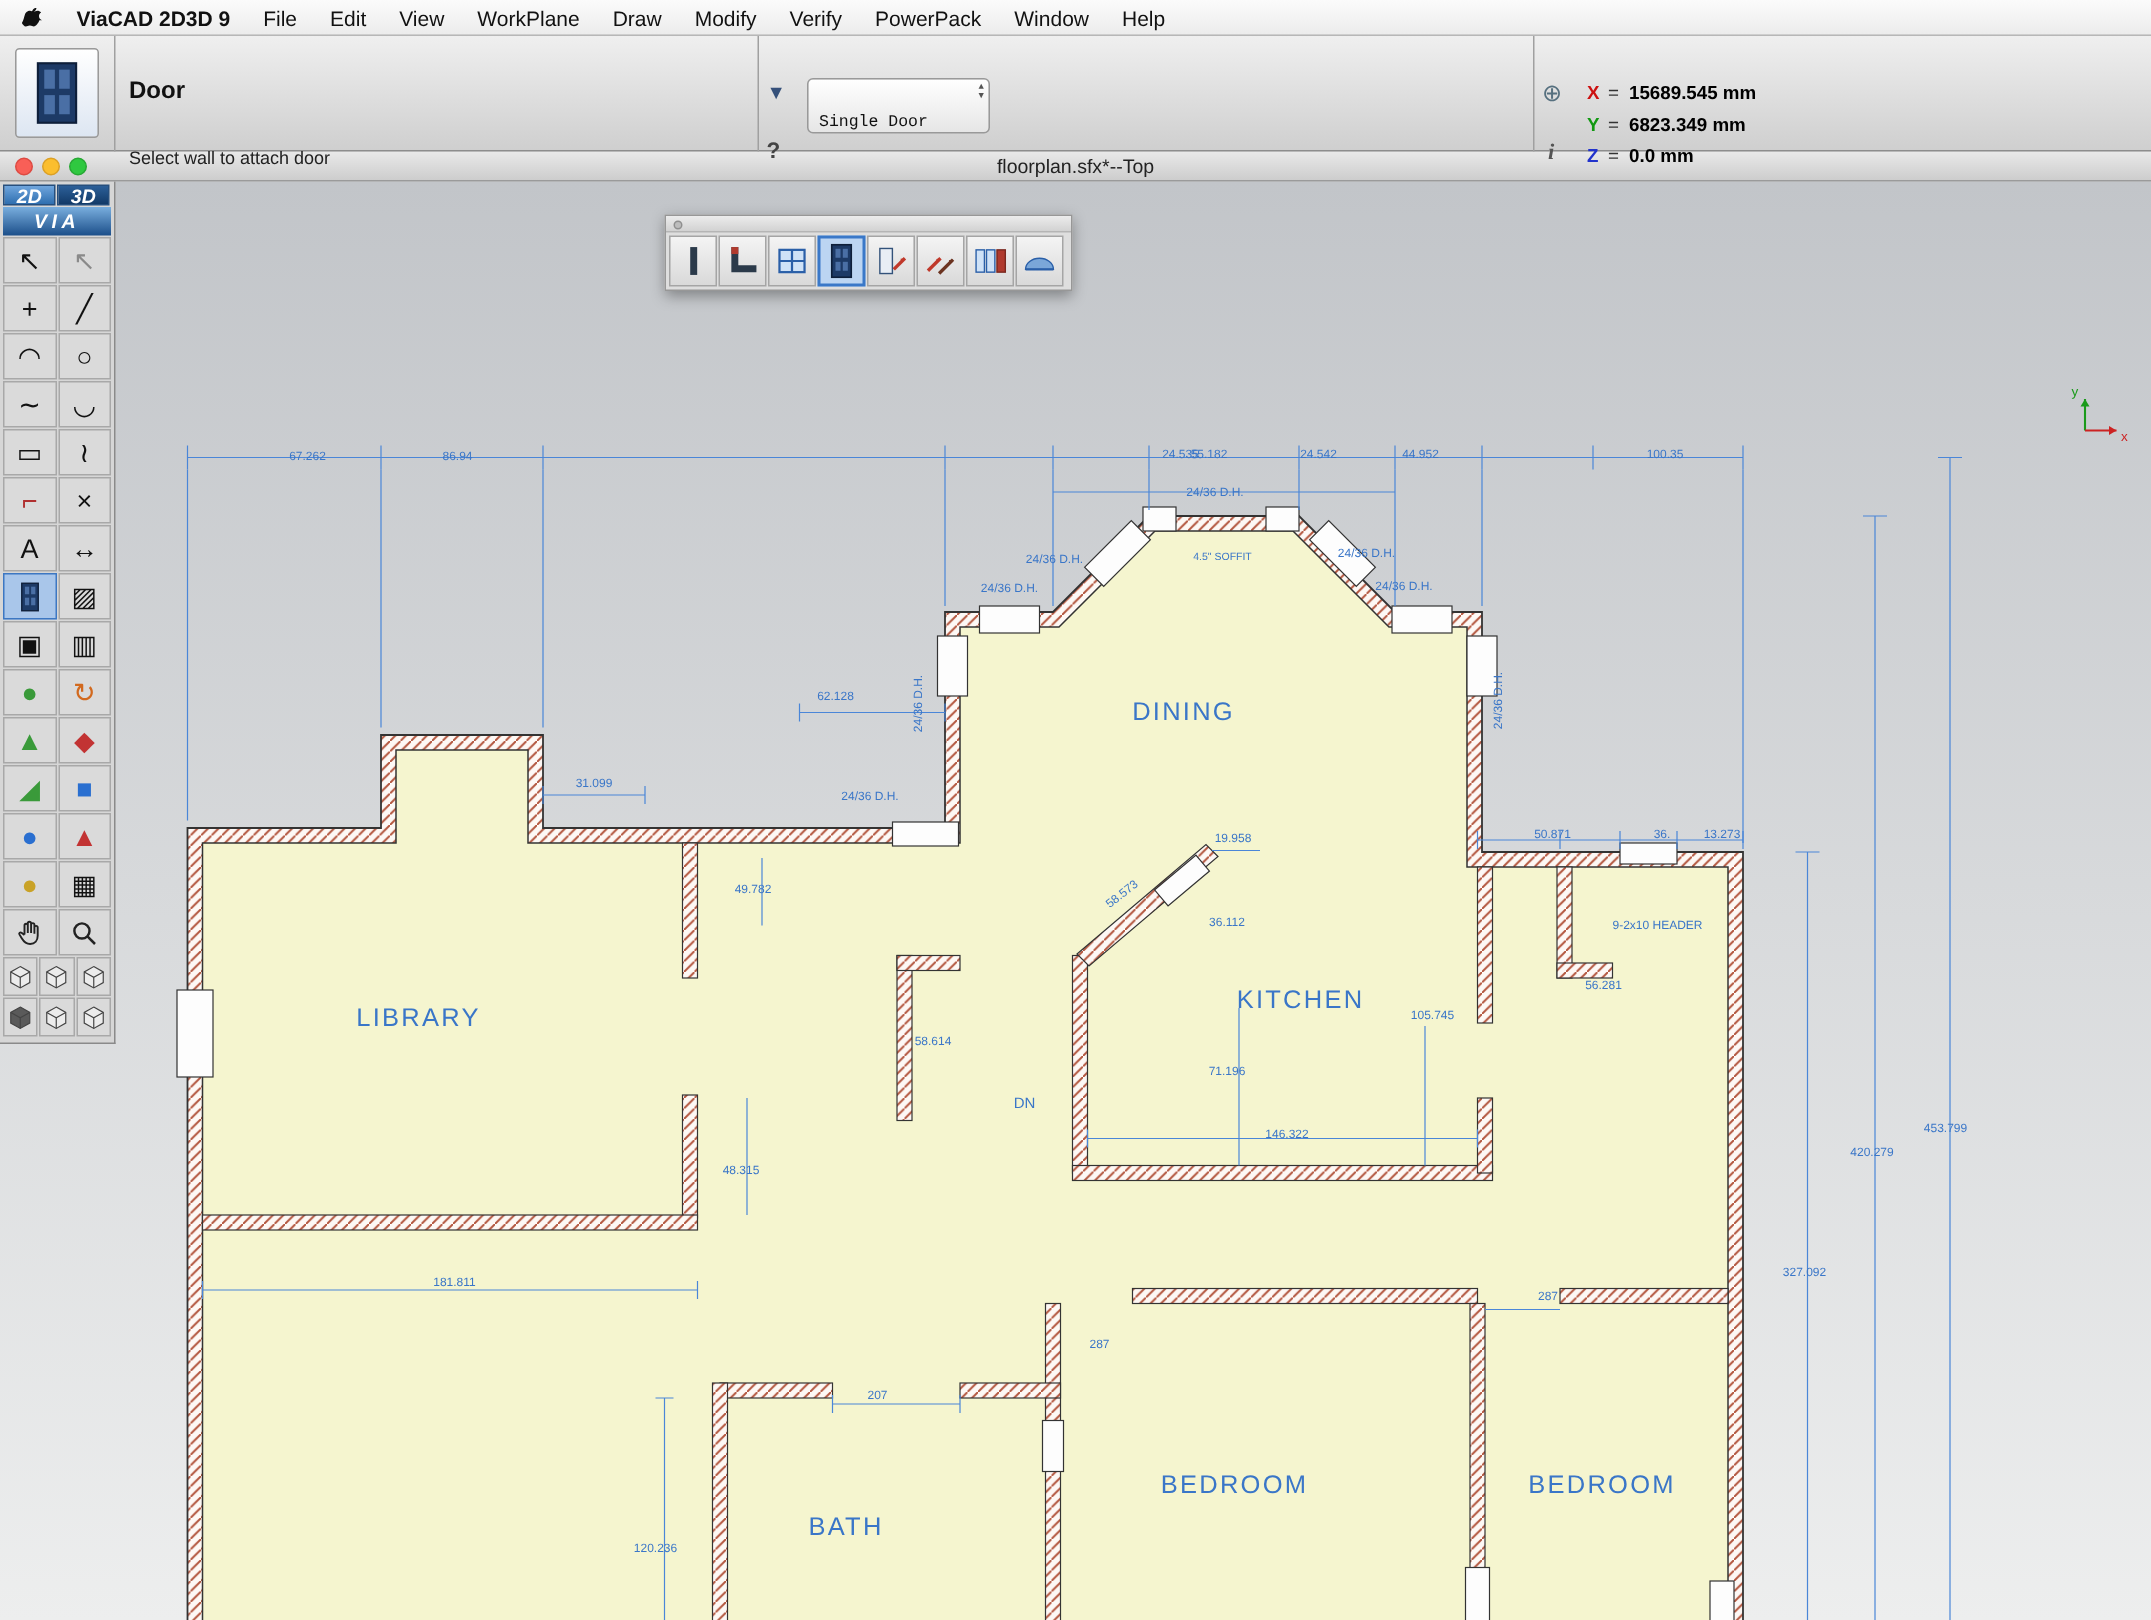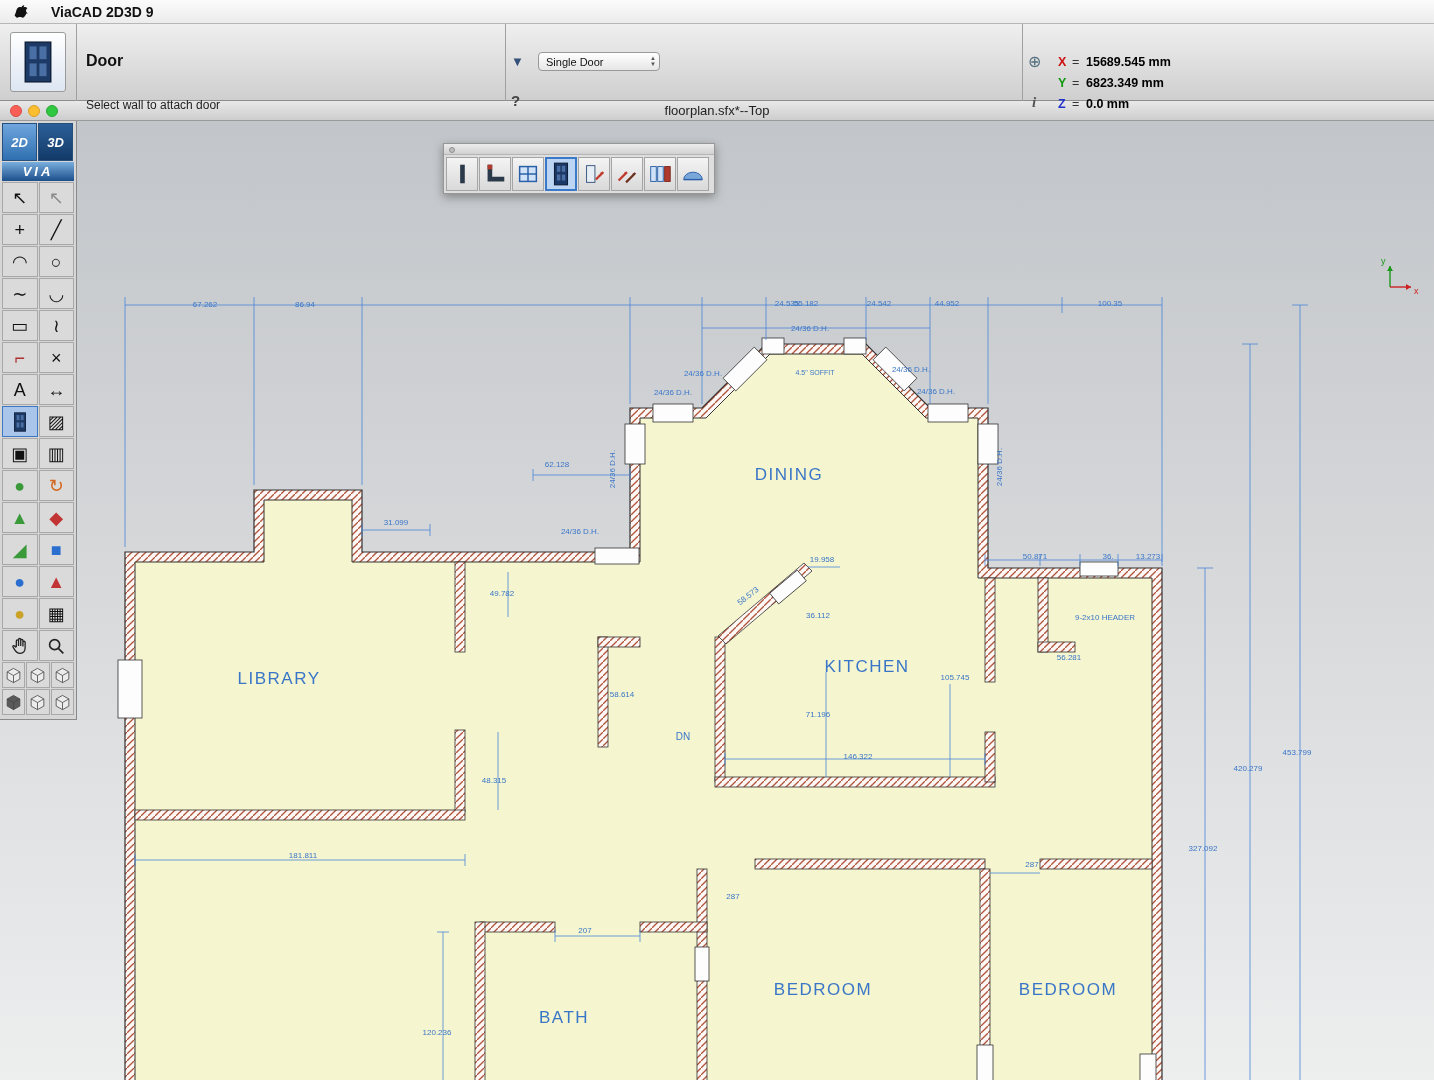"File" span { html: none -> <span> <span>File</span> <span>Edit</span> <span>View</span> <span>WorkPlane</span> <span>Draw</span> <span>Modify</span> <span>Verify</span> <span>PowerPack</span> <span>Window</span> <span>Help</span> </span> }
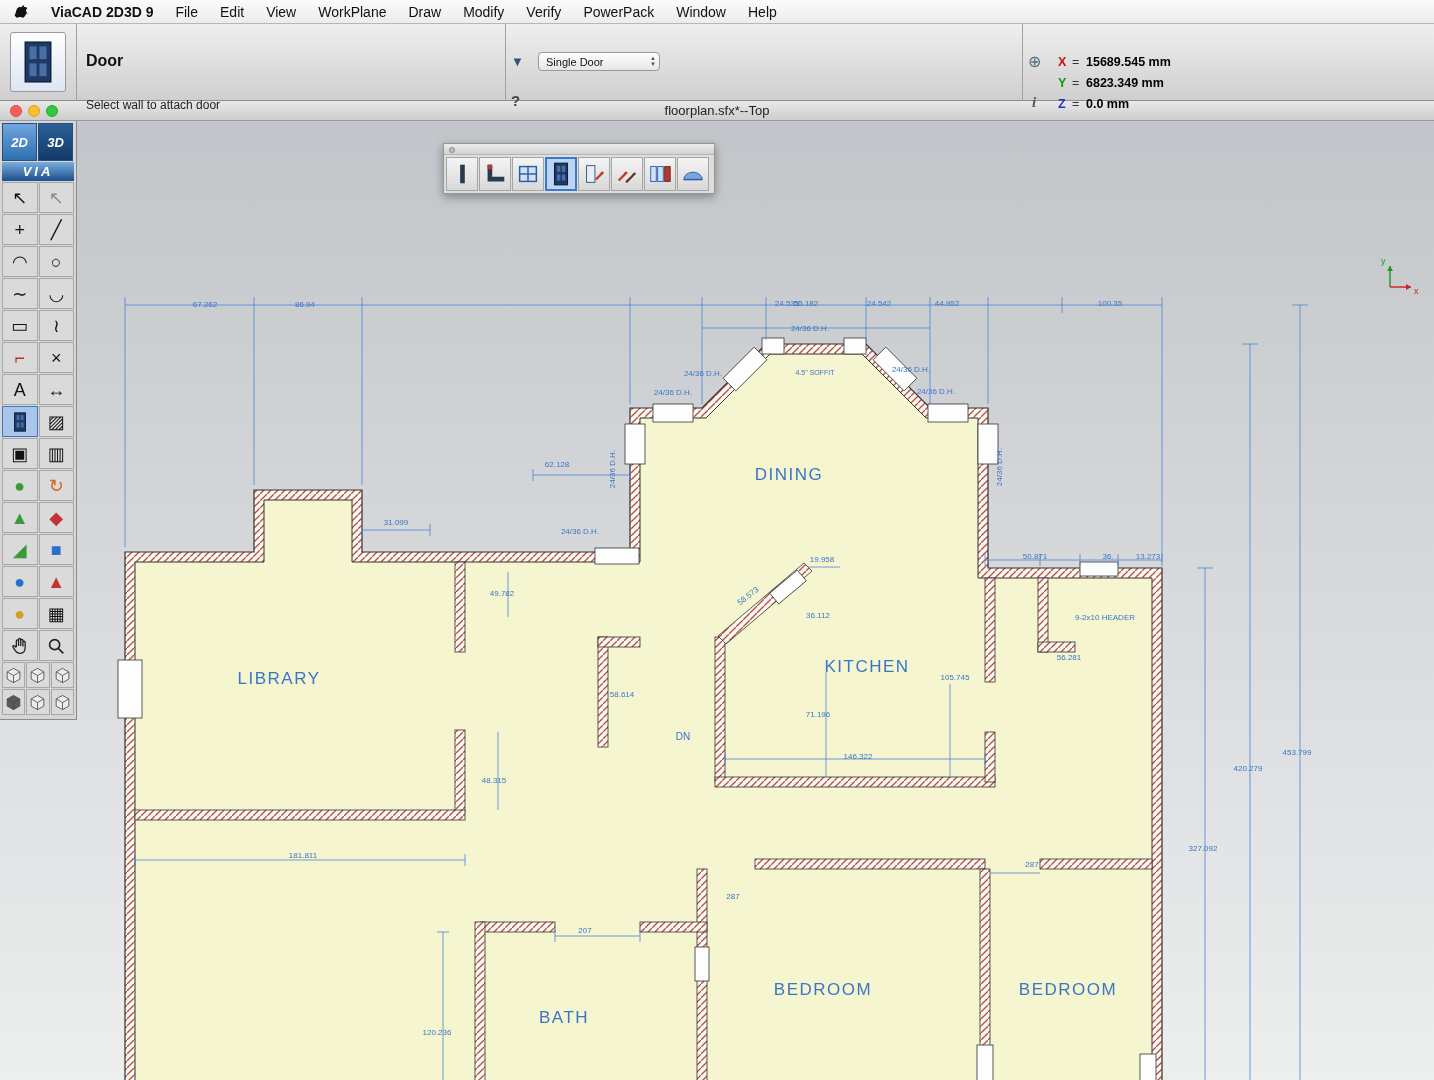"Single Door" .door-select { align-items: center -> flex-end; font-family: none -> Liberation Mono, monospace; height: 19px -> 37px }
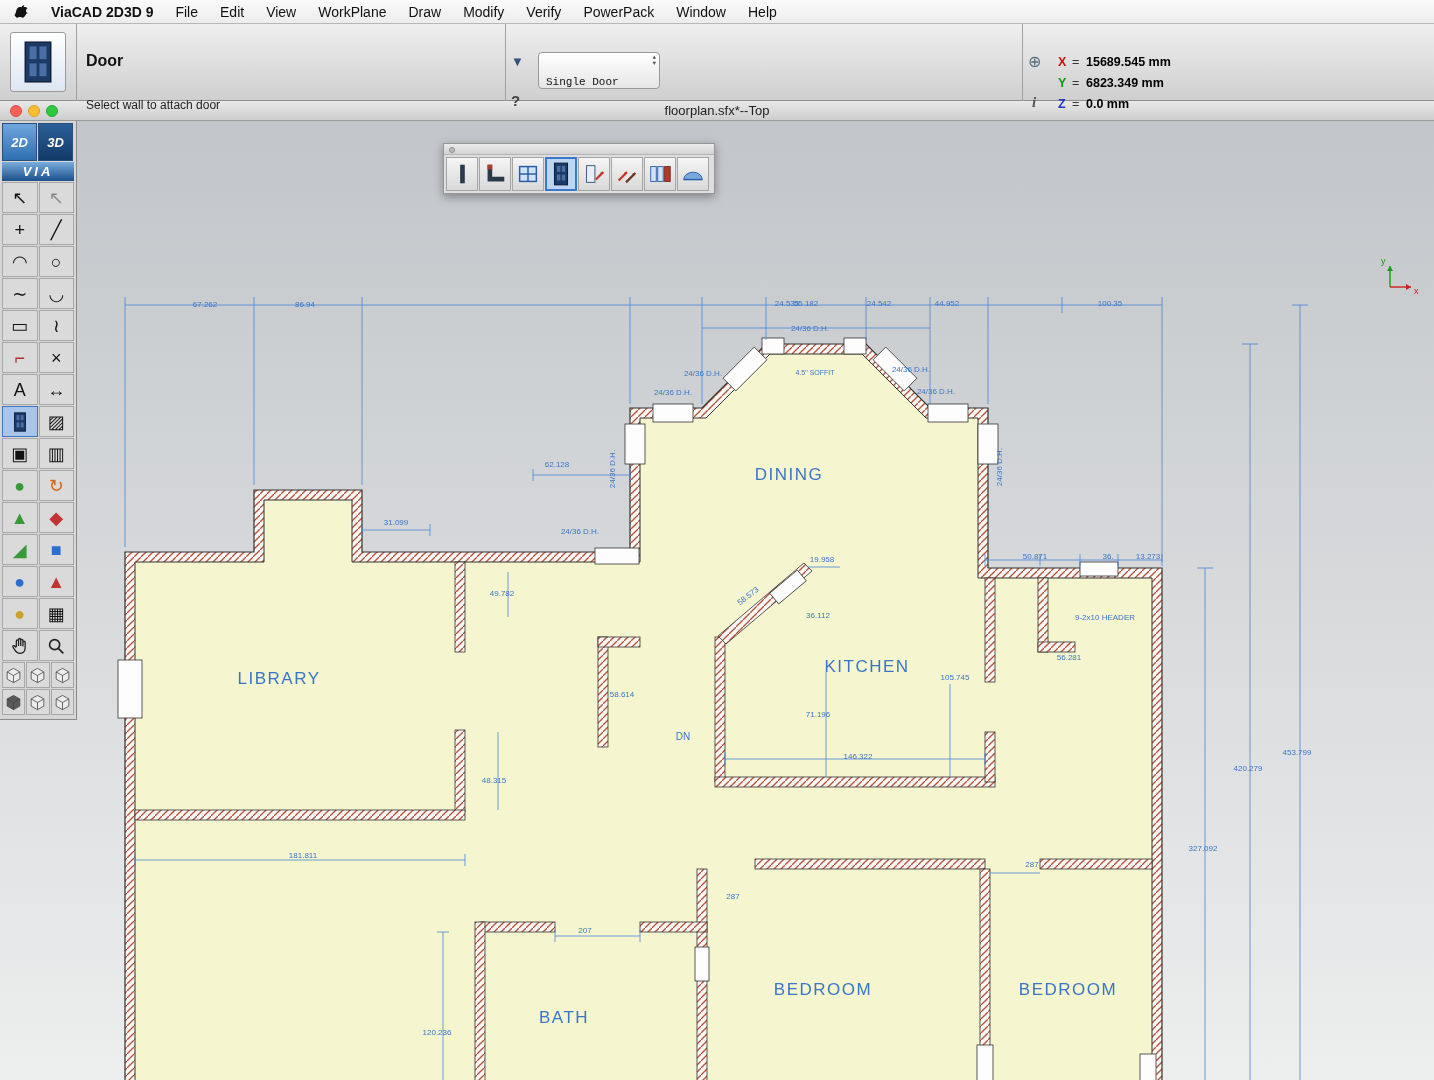"2D" .mode-btn { height: 38px -> 14px }
